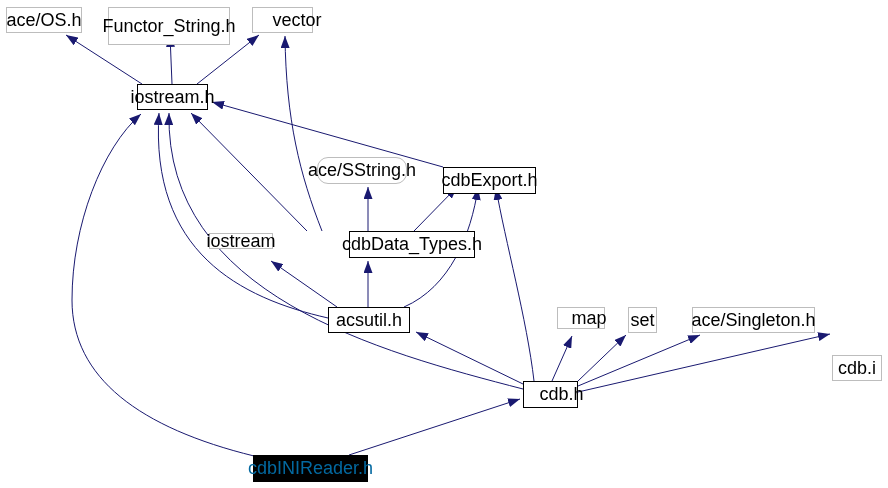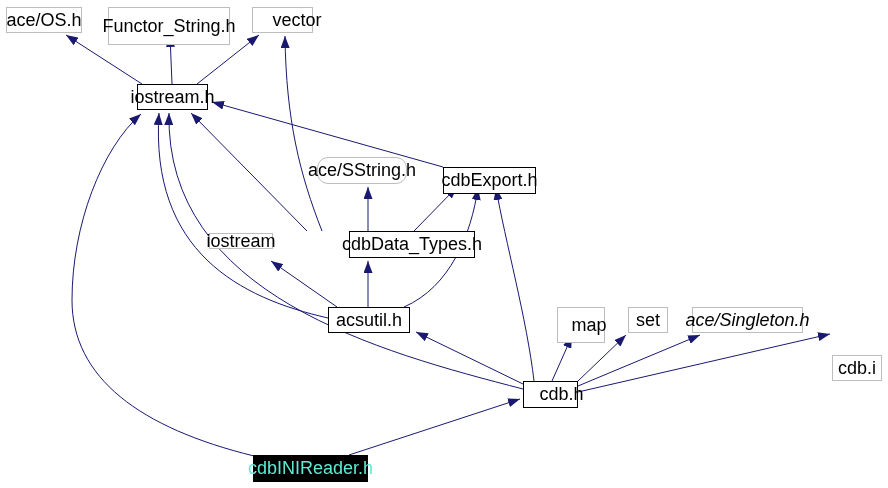"map" div.node { height: 36px -> 22px }
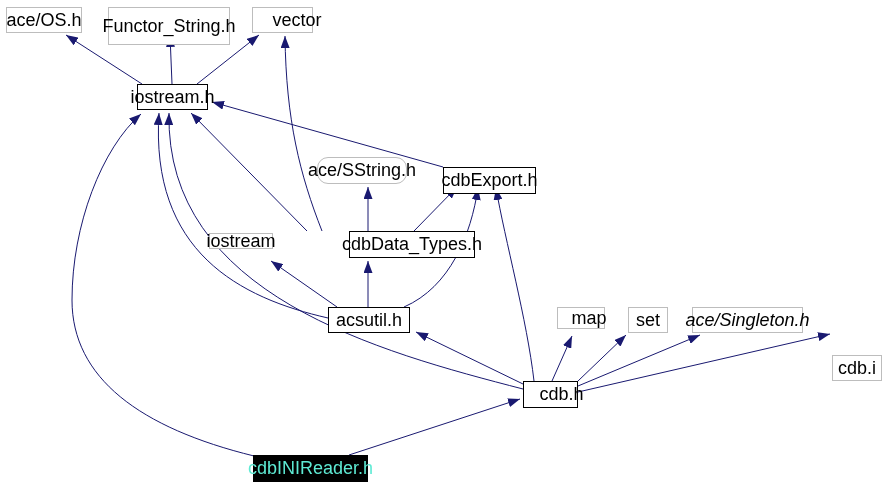"set" div.node { width: 40px -> 29px }
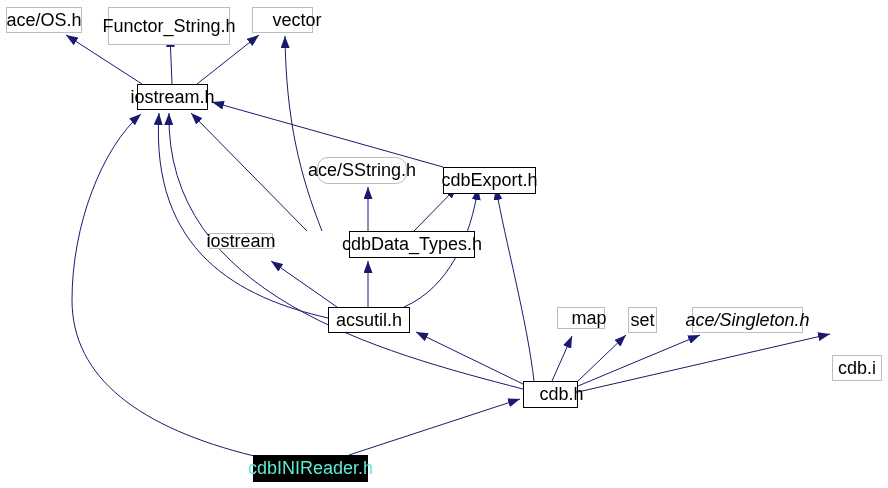"ace/Singleton.h" div.node { font-style: italic -> none; width: 111px -> 123px }
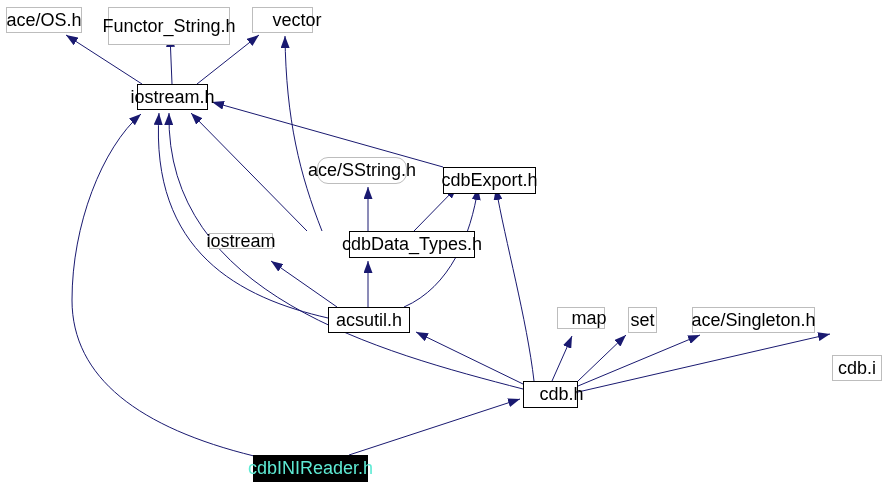"cdbINIReader.h" .node.current { color: #5eead4 -> #0369a1 }
